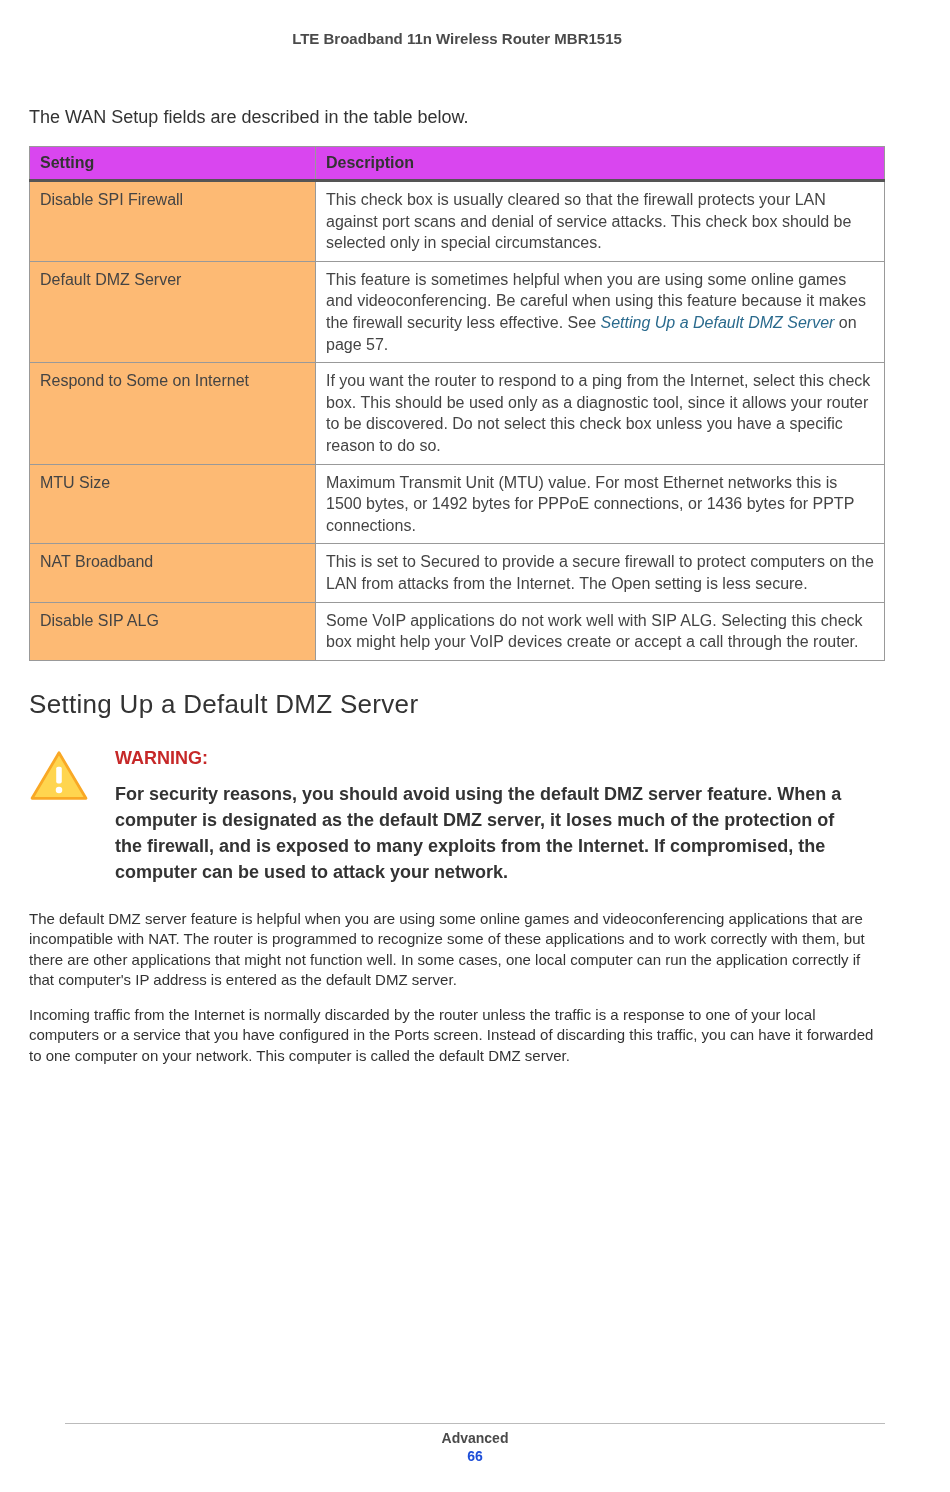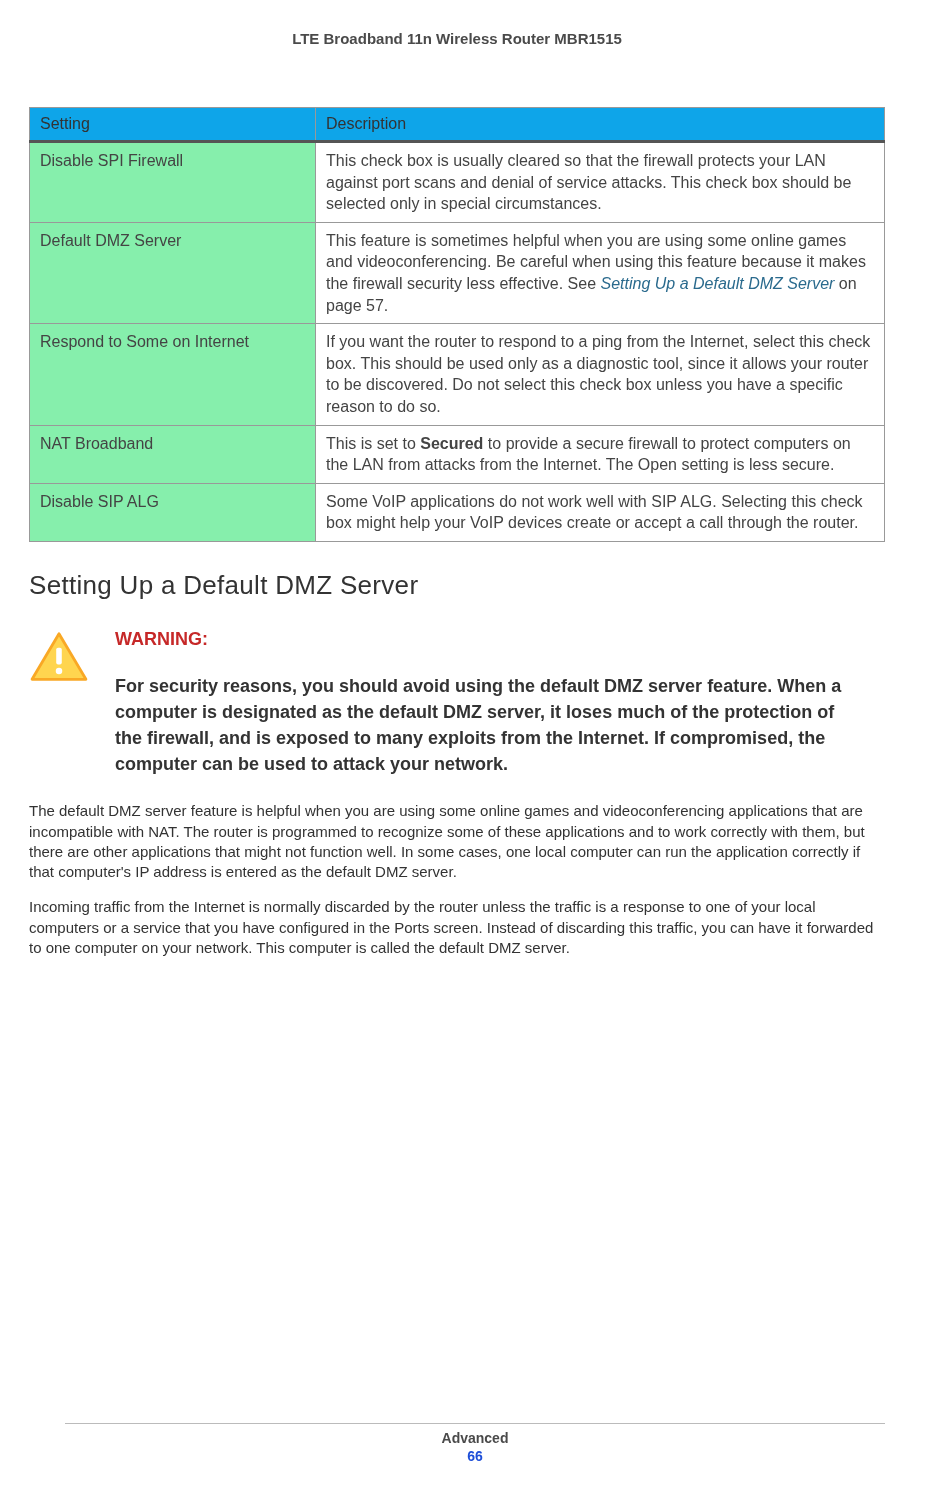"The WAN Setup fields are" p.intro { html: none -> <p>The WAN Setup fields are described in the table below.</p> }
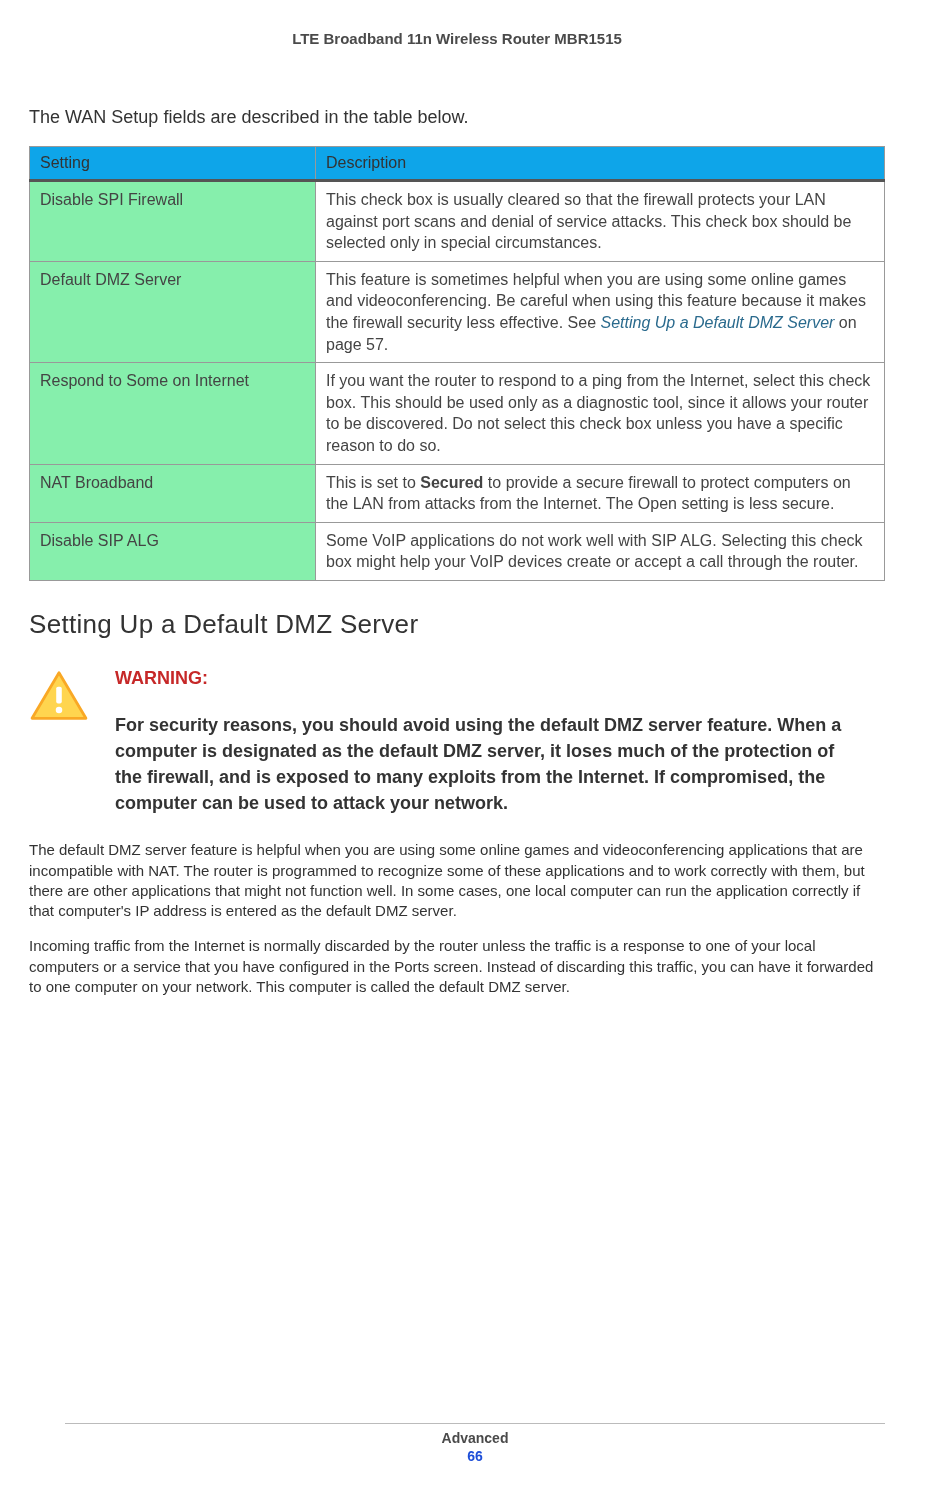"Setting" table.settings-table th { background: #0ea5e9 -> #d946ef; font-weight: normal -> bold }
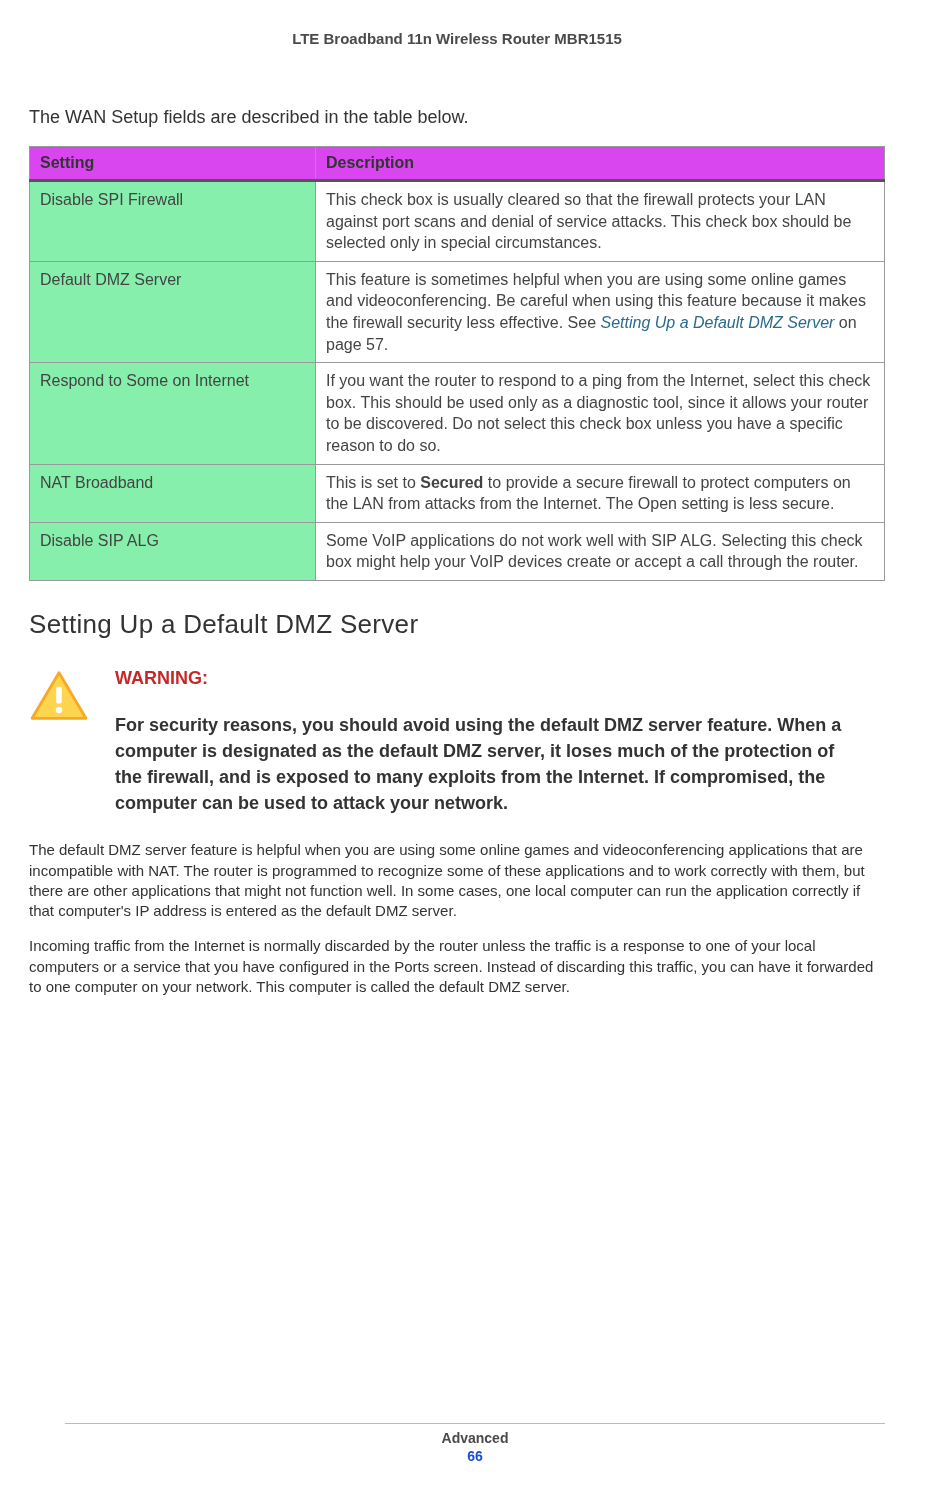"Disable SPI Firewall" table.settings-table td.col1 { background: #86efac -> #fdba74 }
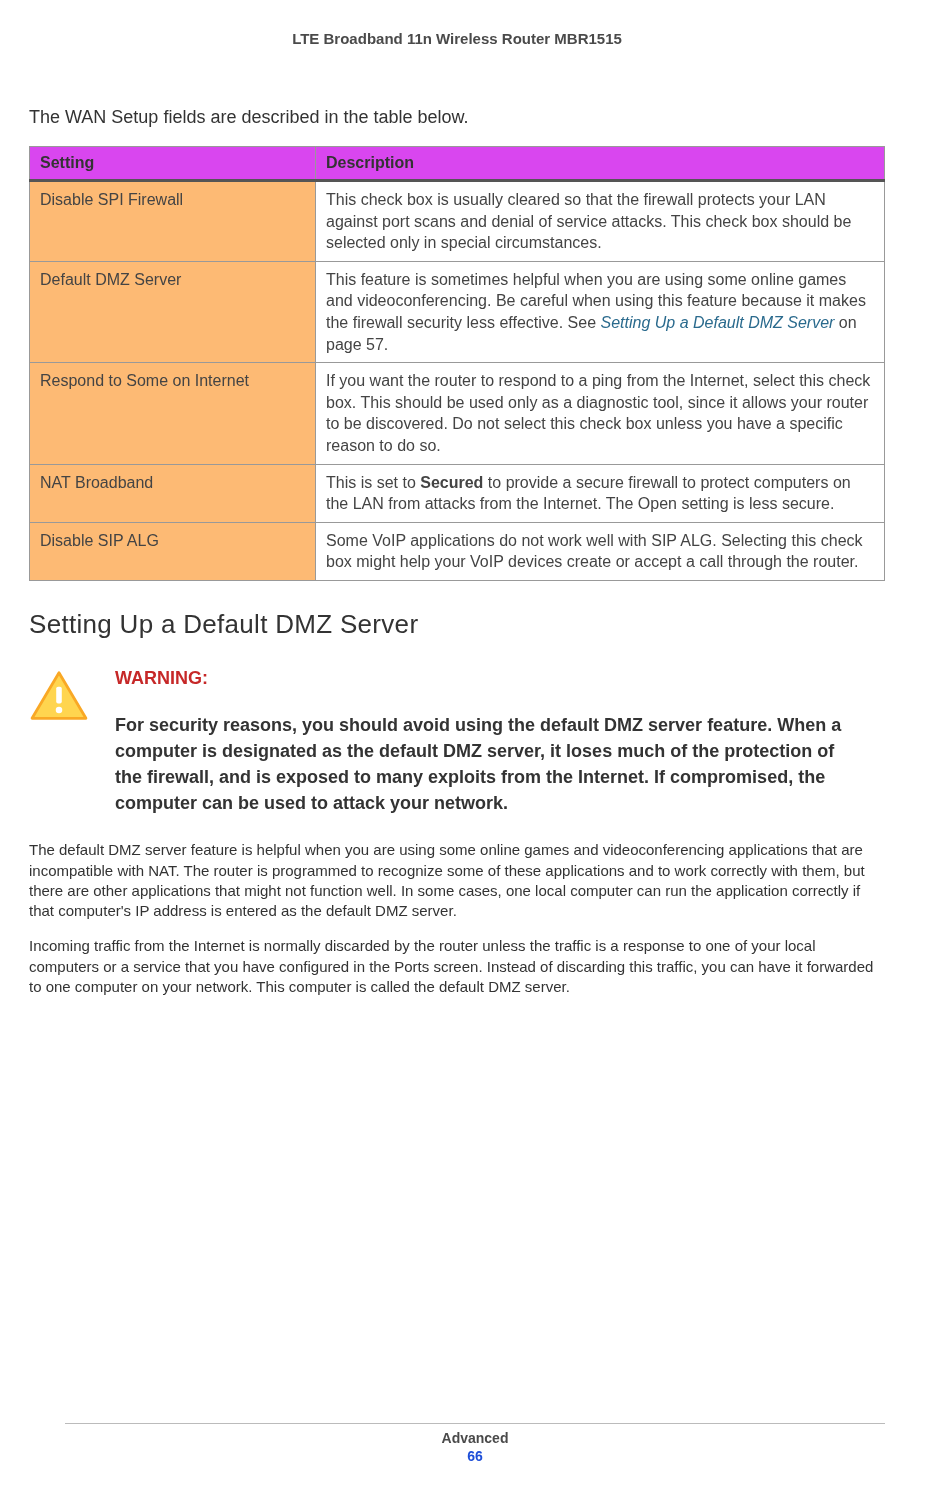"MTU Size" tr { html: none -> <tr> <td>MTU Size</td> <td>Maximum Transmit Unit (MTU) value. For most Ethernet networks this is 1500 bytes, or 1492 bytes for PPPoE connections, or 1436 bytes for PPTP connections.</td> </tr> }
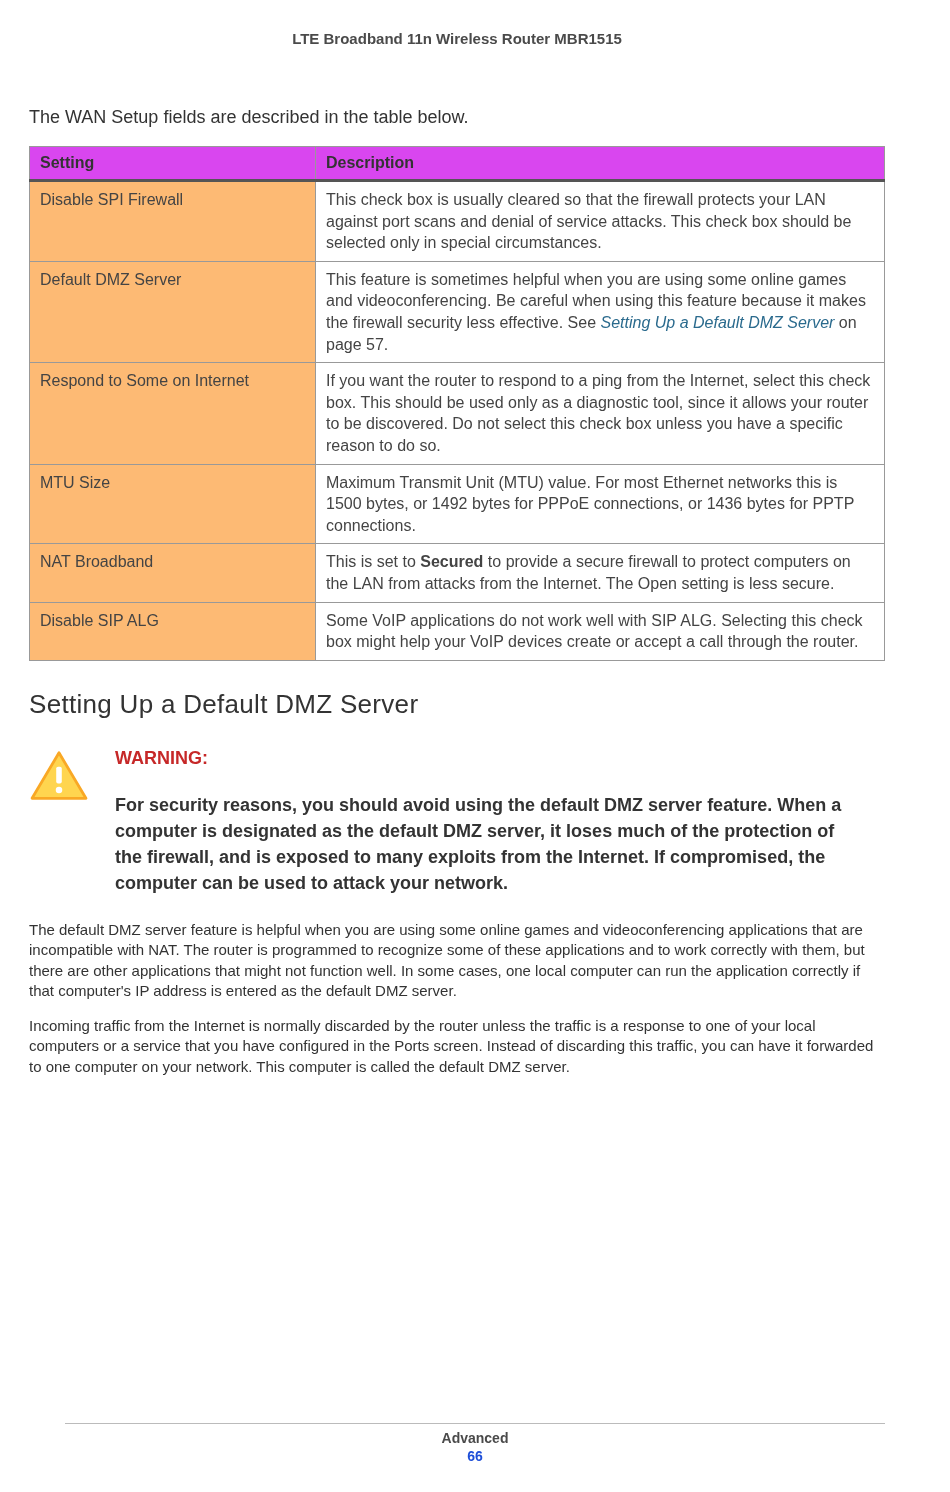"Secured" .bold { font-weight: bold -> normal }
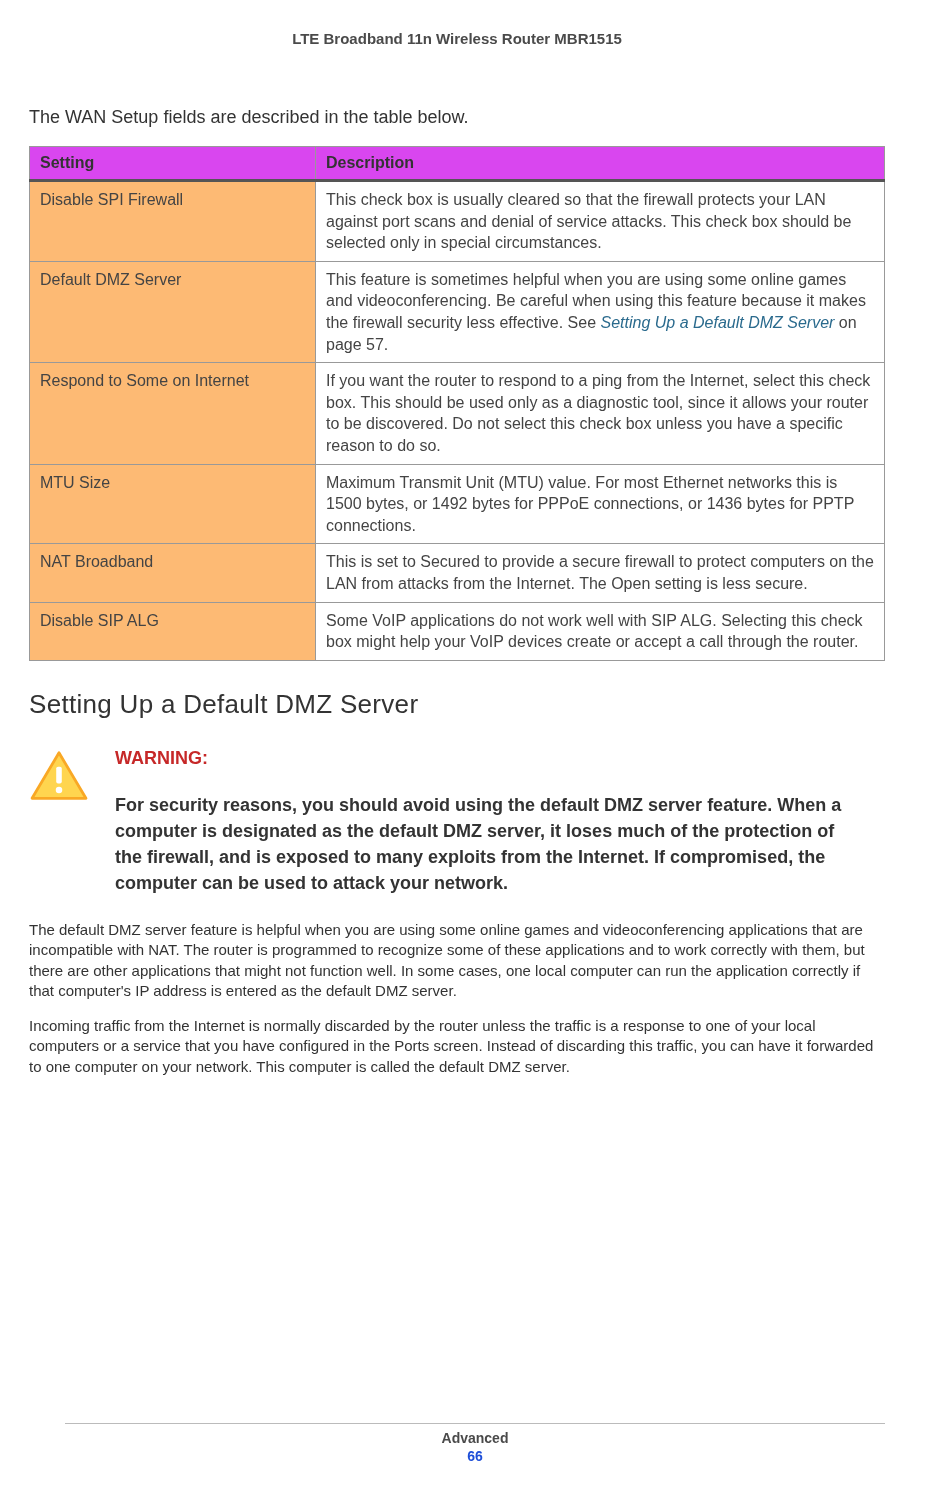"WARNING:" .warning-label { margin-bottom: 23px -> 12px }
